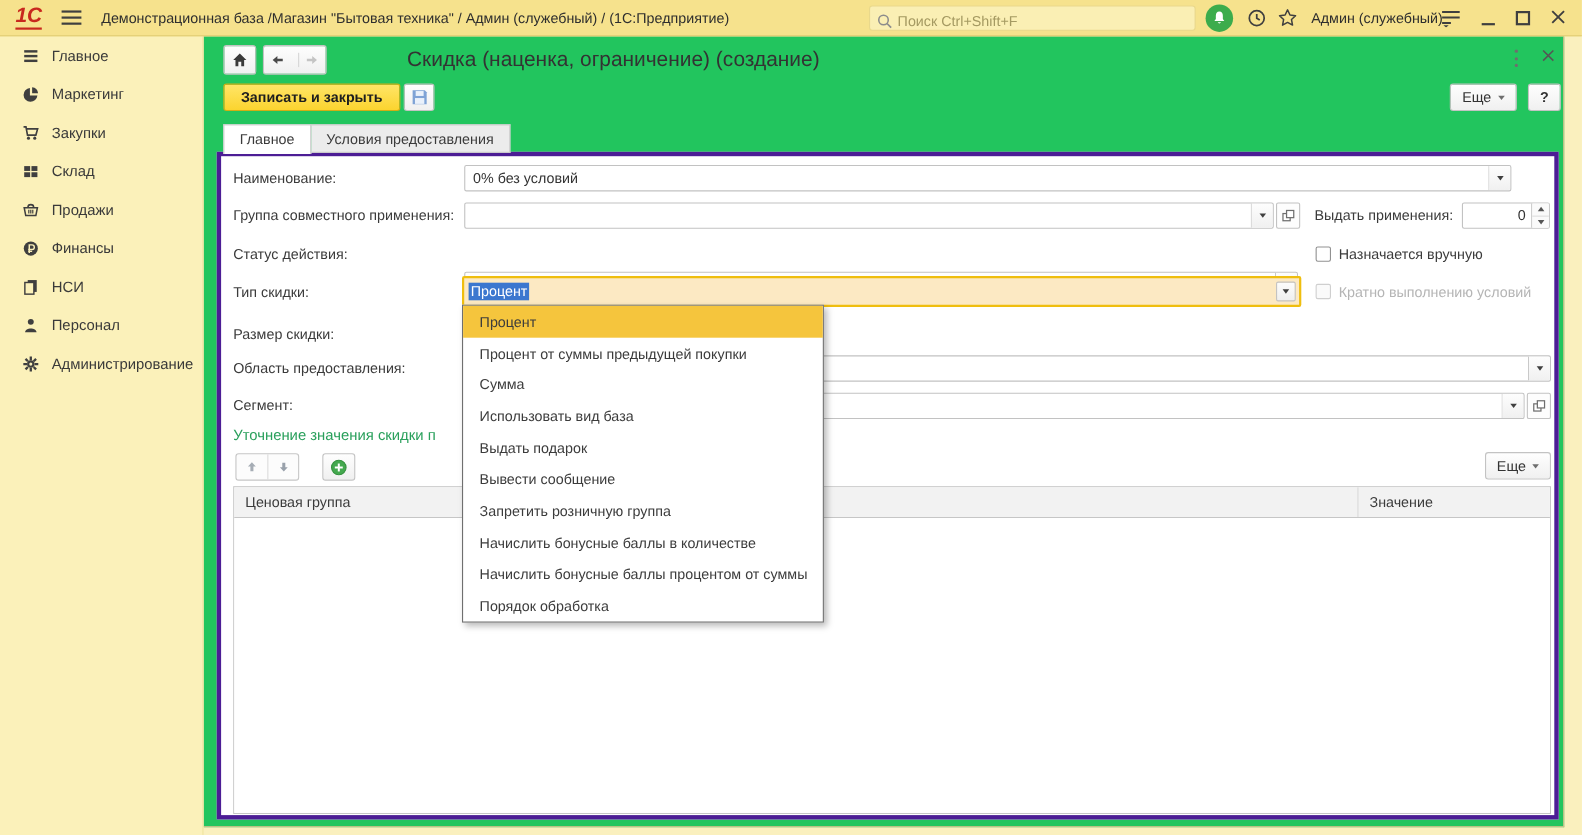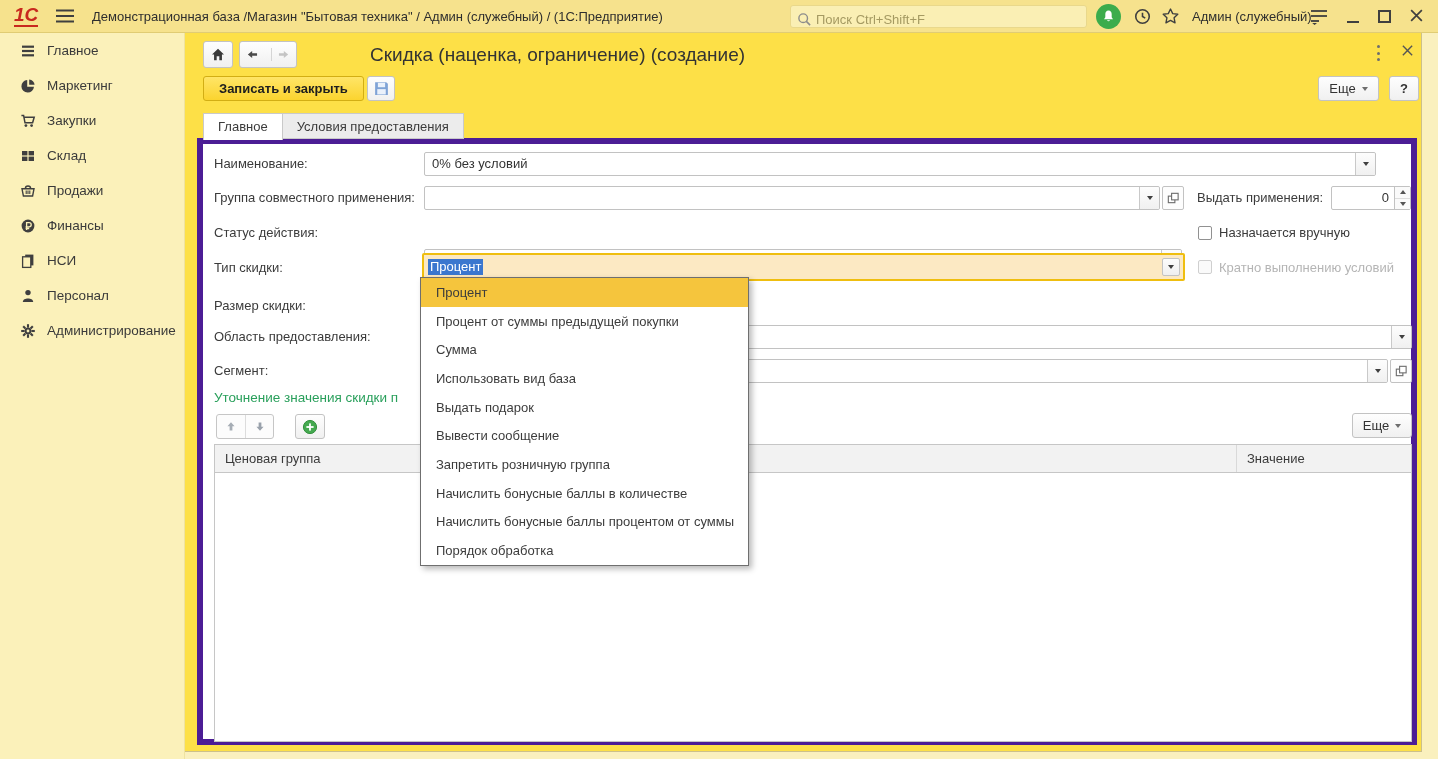"Скидка (наценка, ограничение) (создание)" .work { background: #fde047 -> #22c55e }
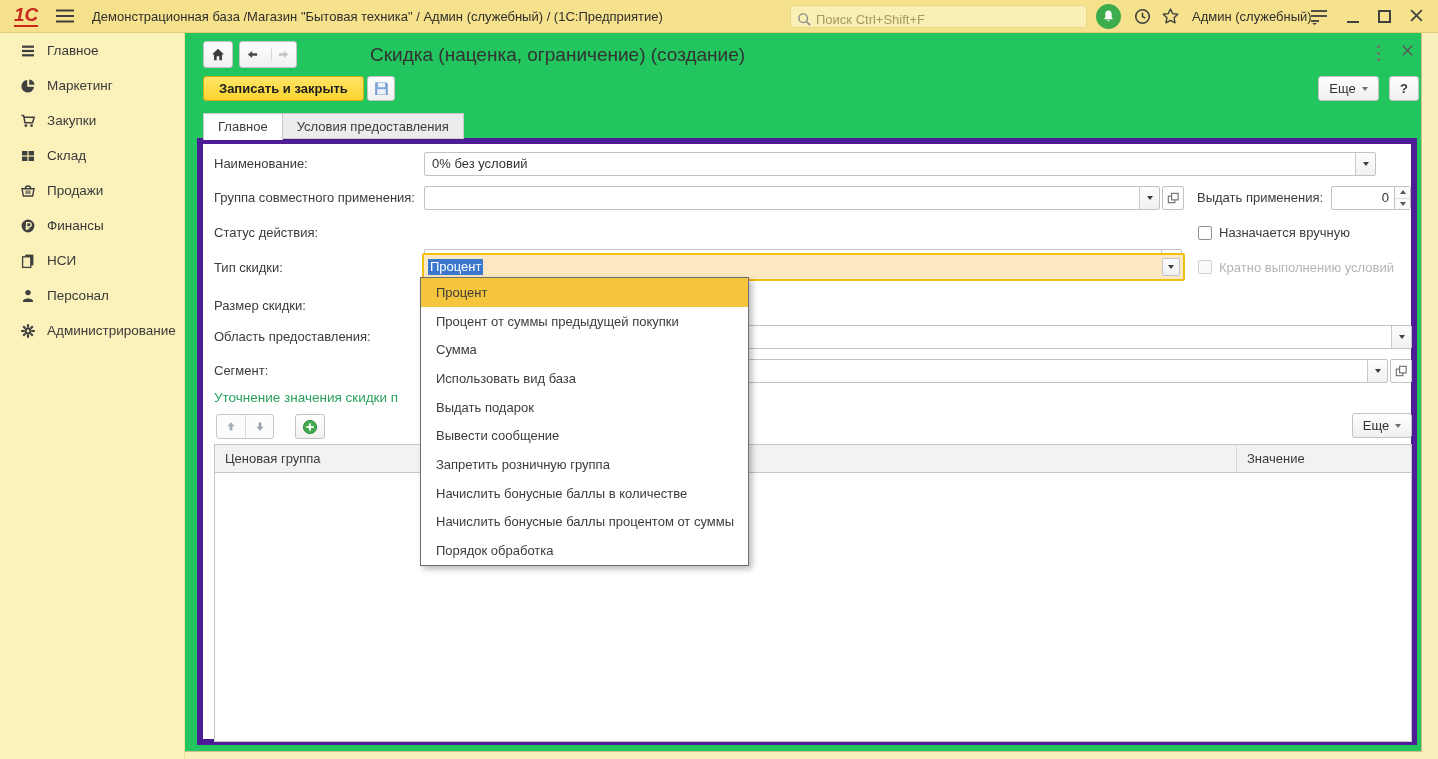"Наименование:" .panel { border: 6px solid #4c1d95 -> 4px solid #4c1d95 }
